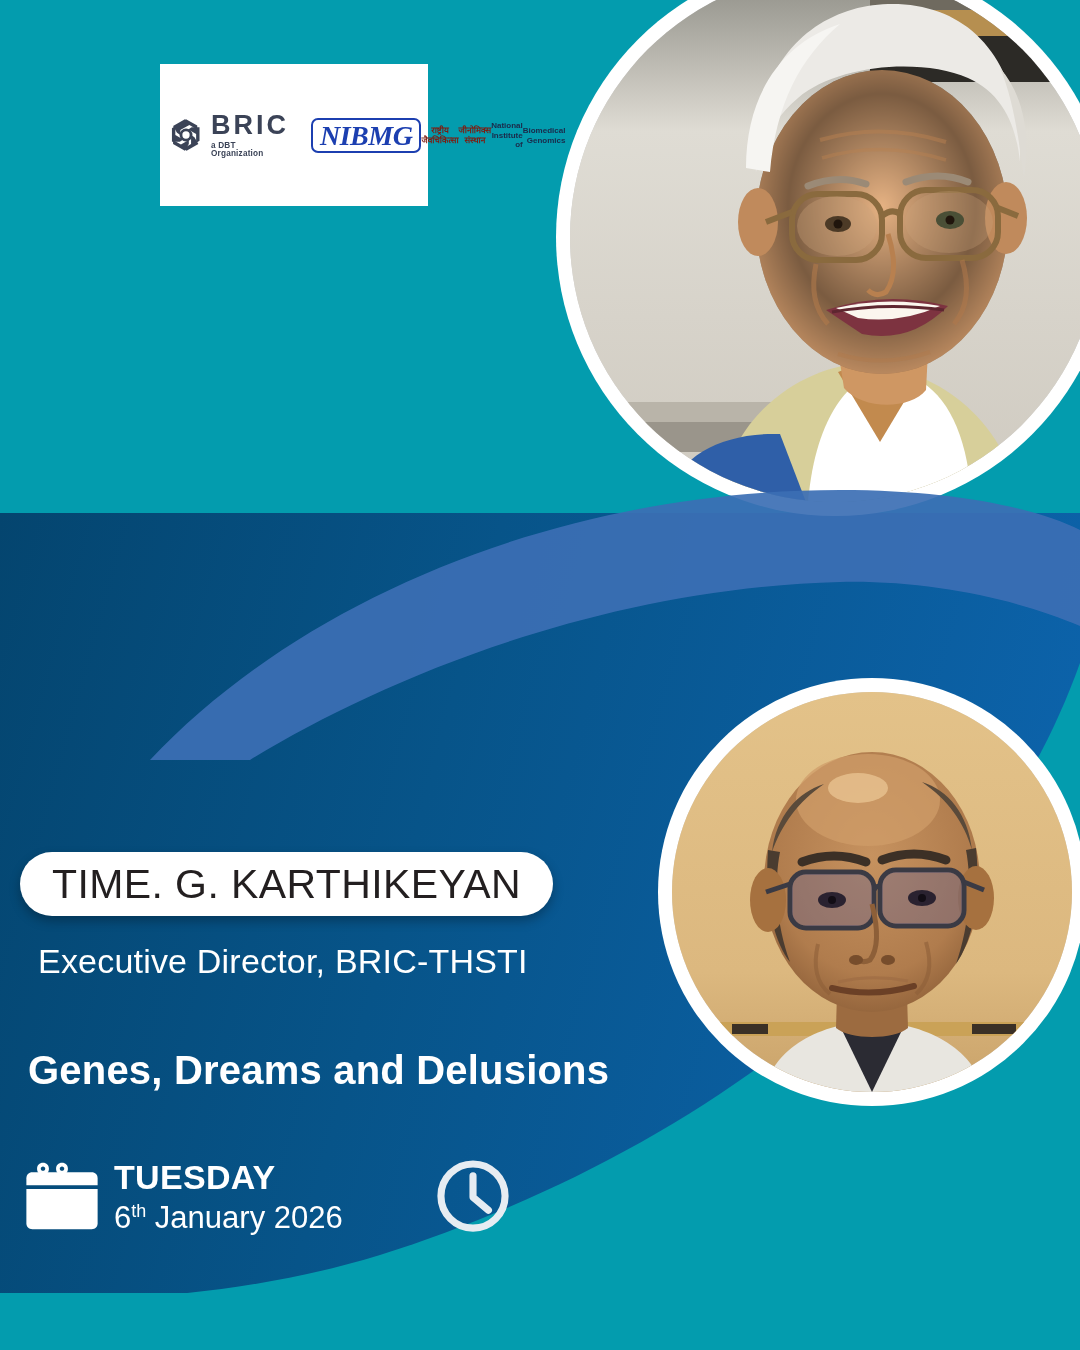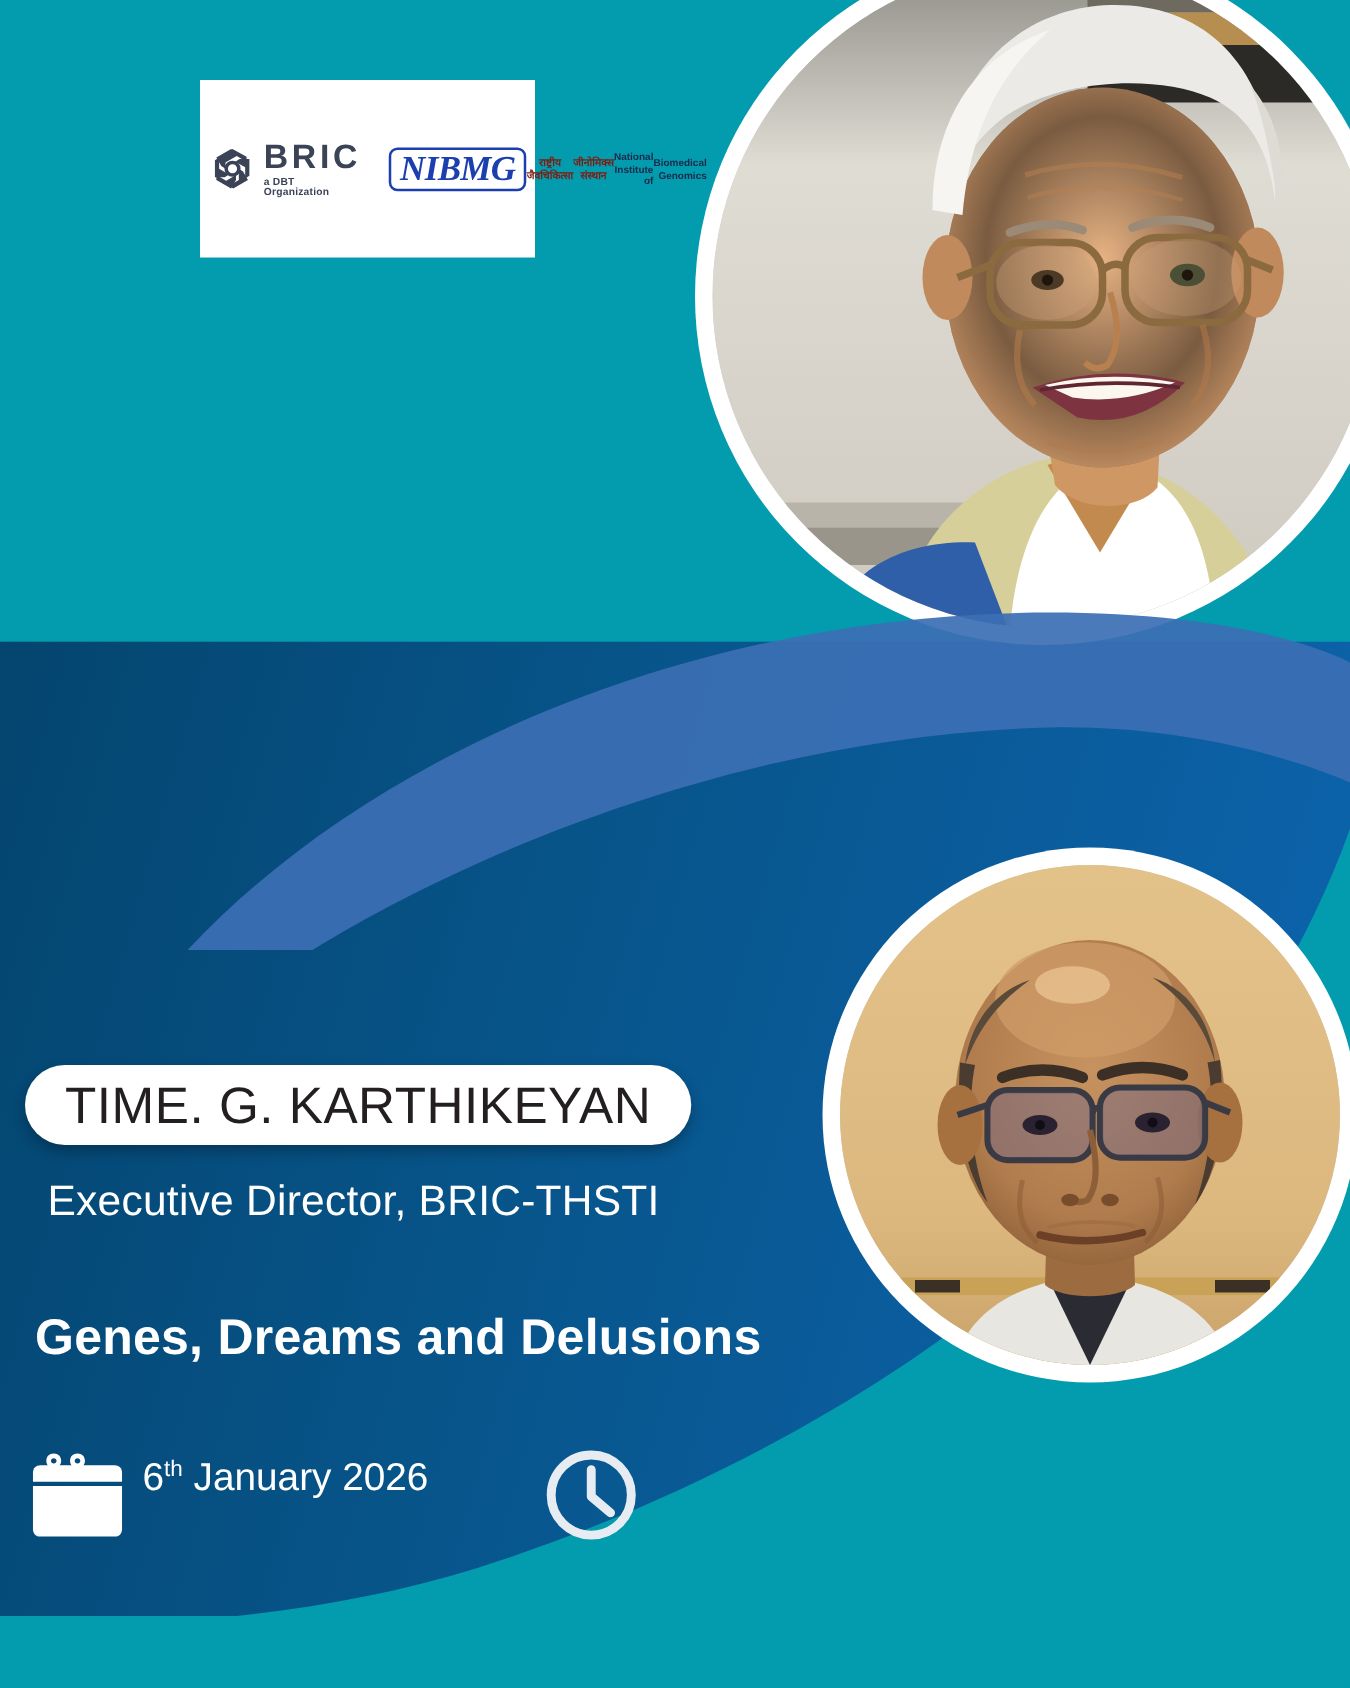"TUESDAY" div.info-label { html: none -> <div>TUESDAY</div> }
